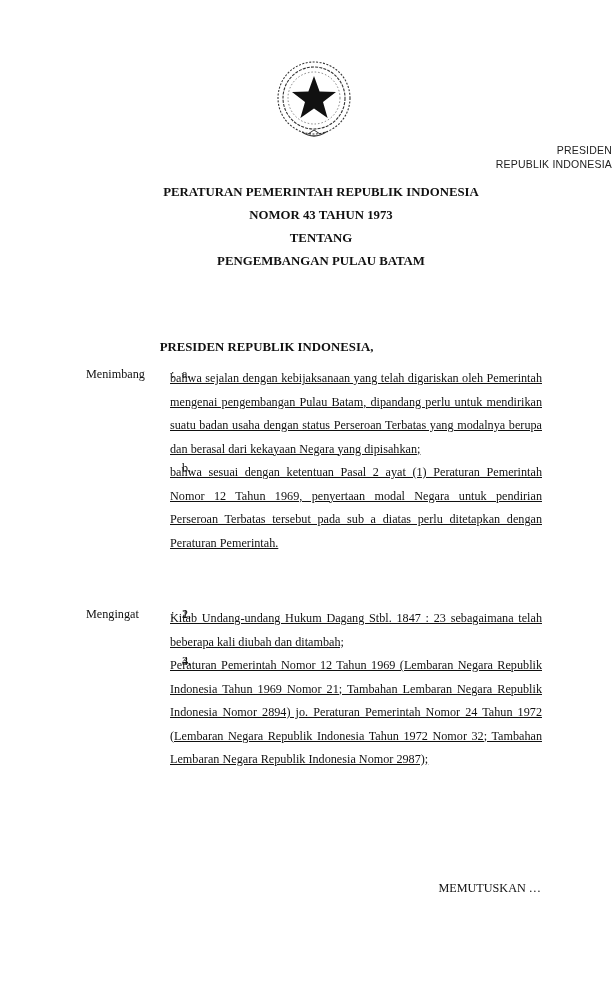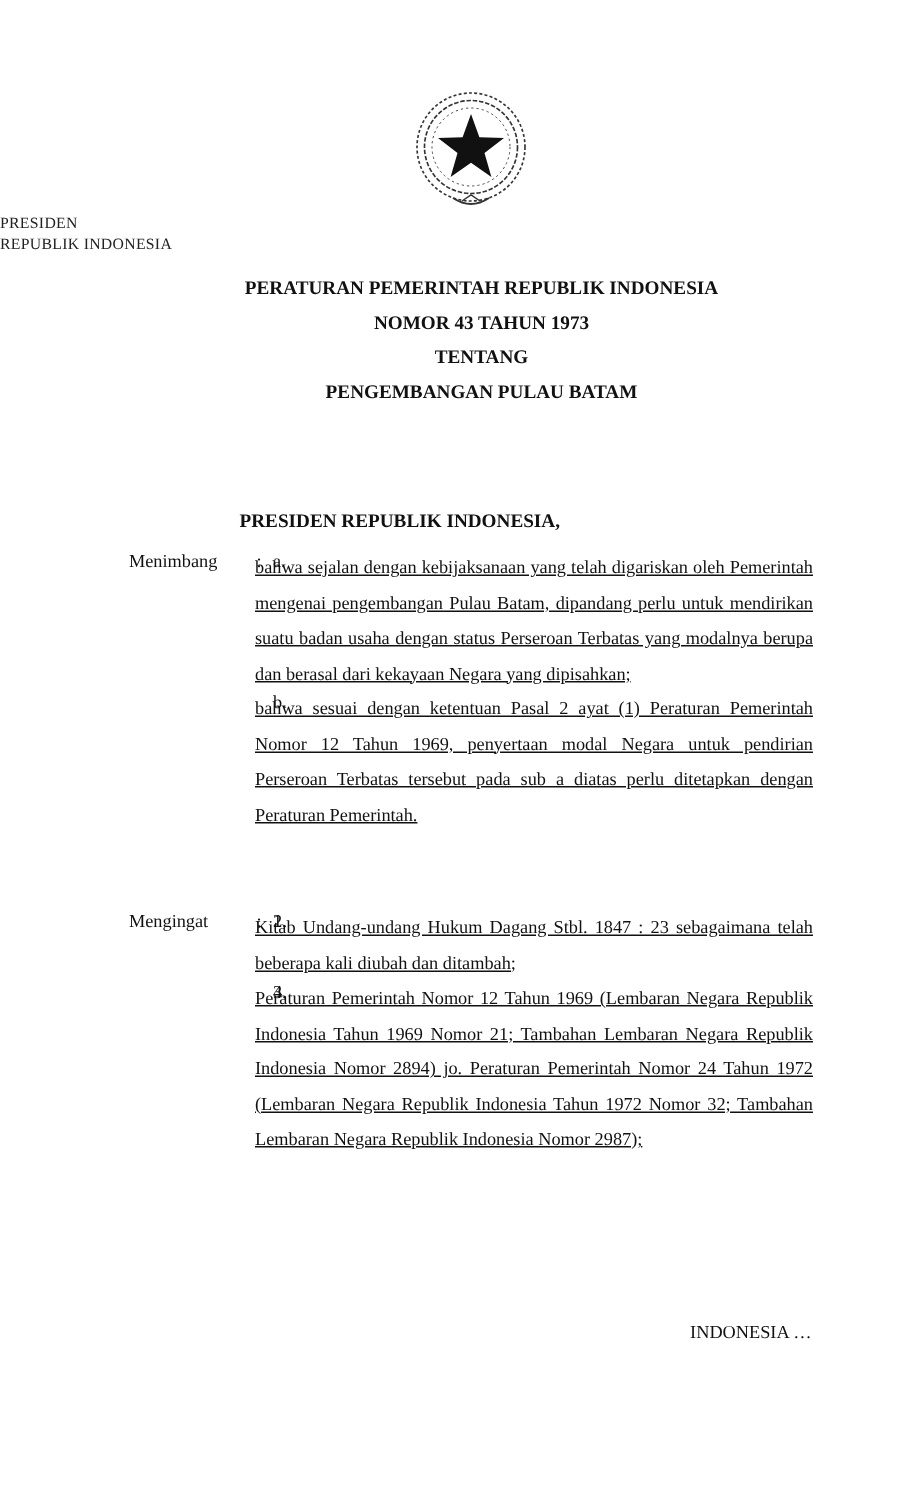"PRESIDEN" .presiden { font-family: Liberation Serif, serif -> Liberation Sans, sans-serif; text-align: left -> right }
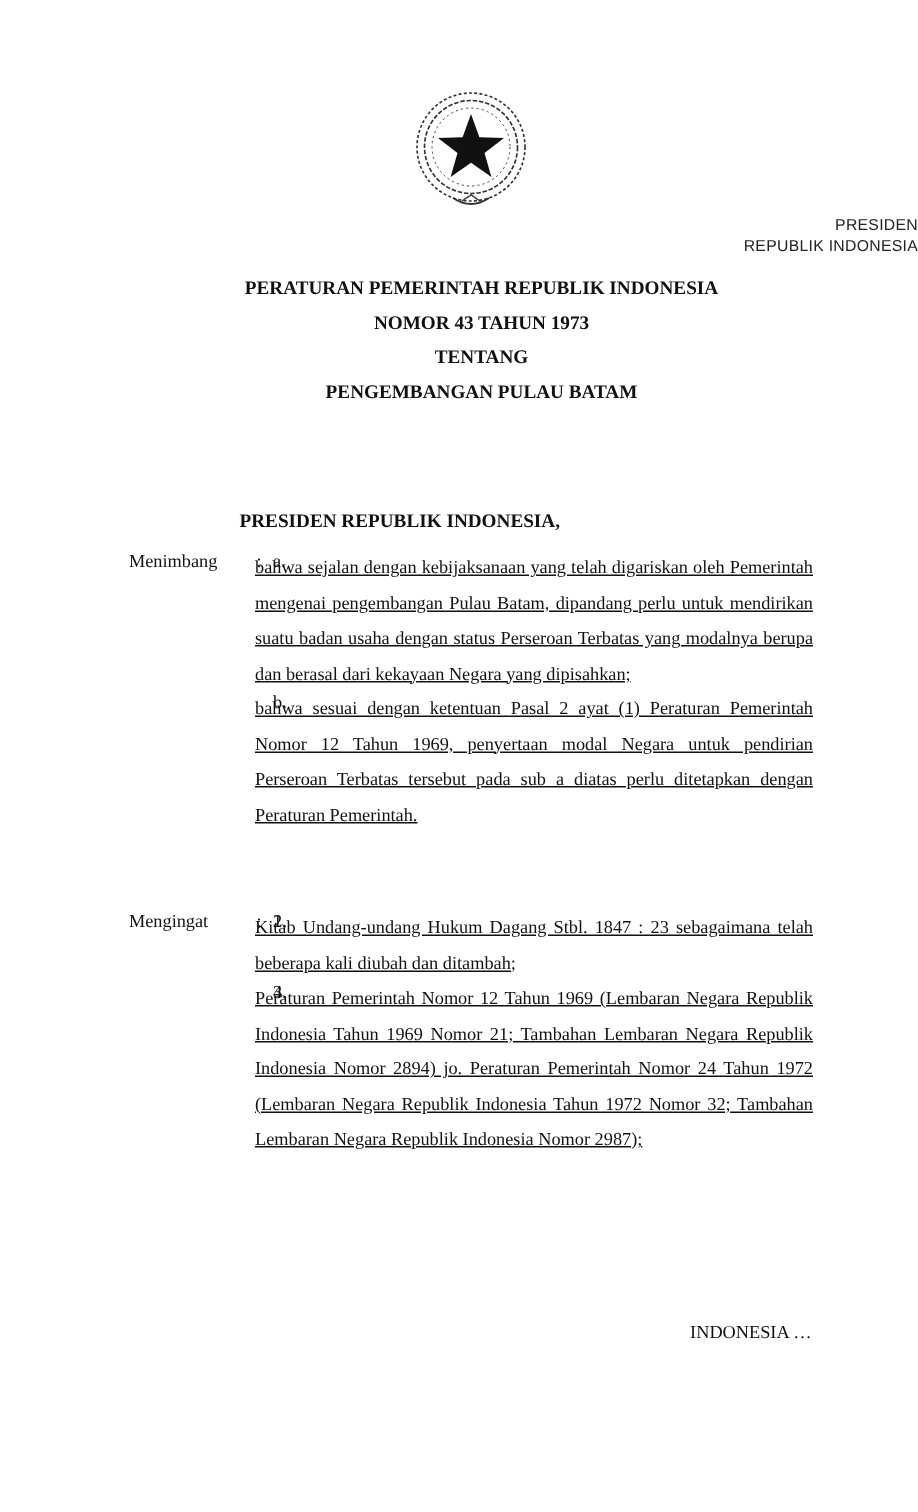"INDONESIA …" div.memutus { text: INDONESIA -> MEMUTUSKAN }
